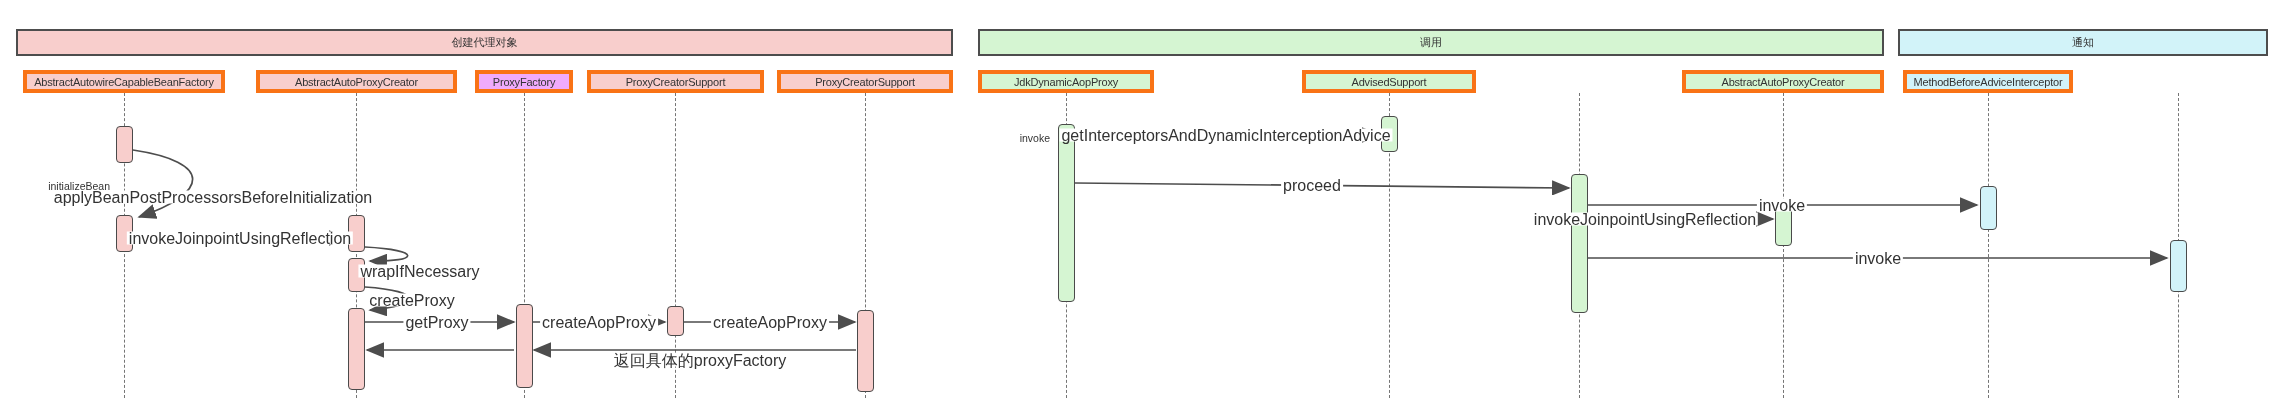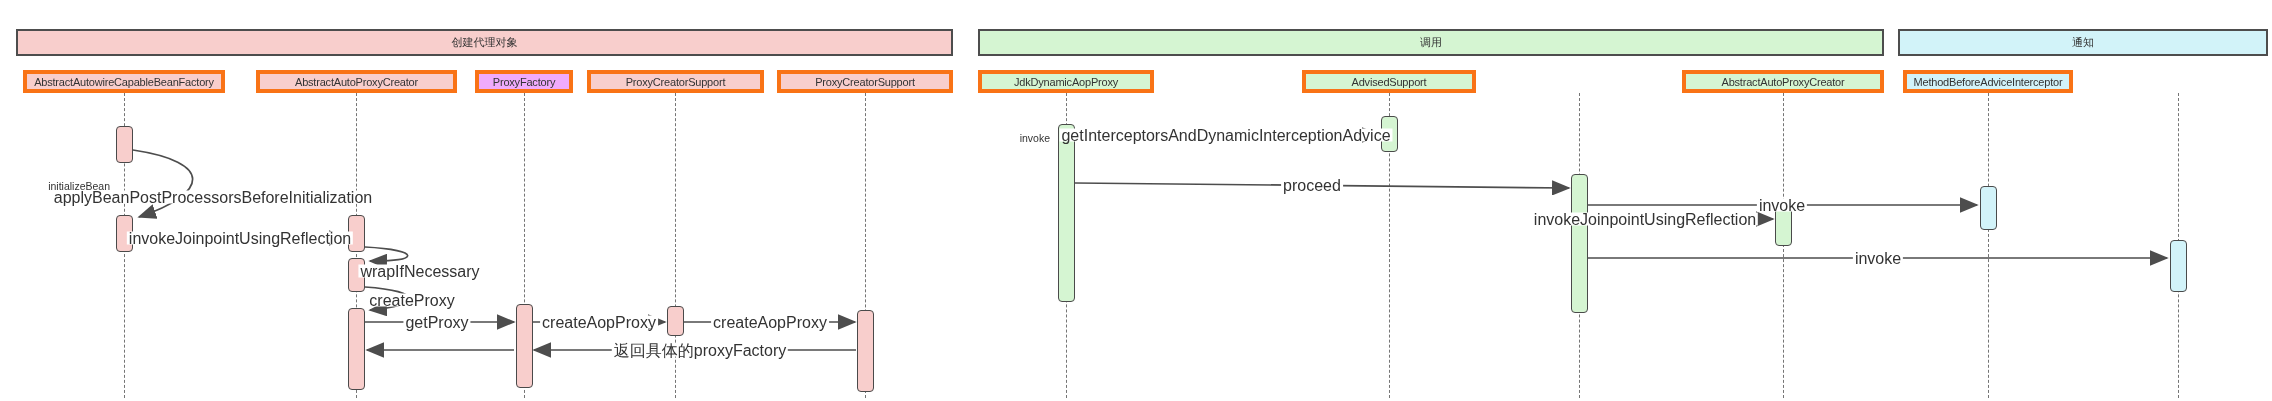"返回具体的proxyFactory" div.msg-label { top: 350px -> 360px }
